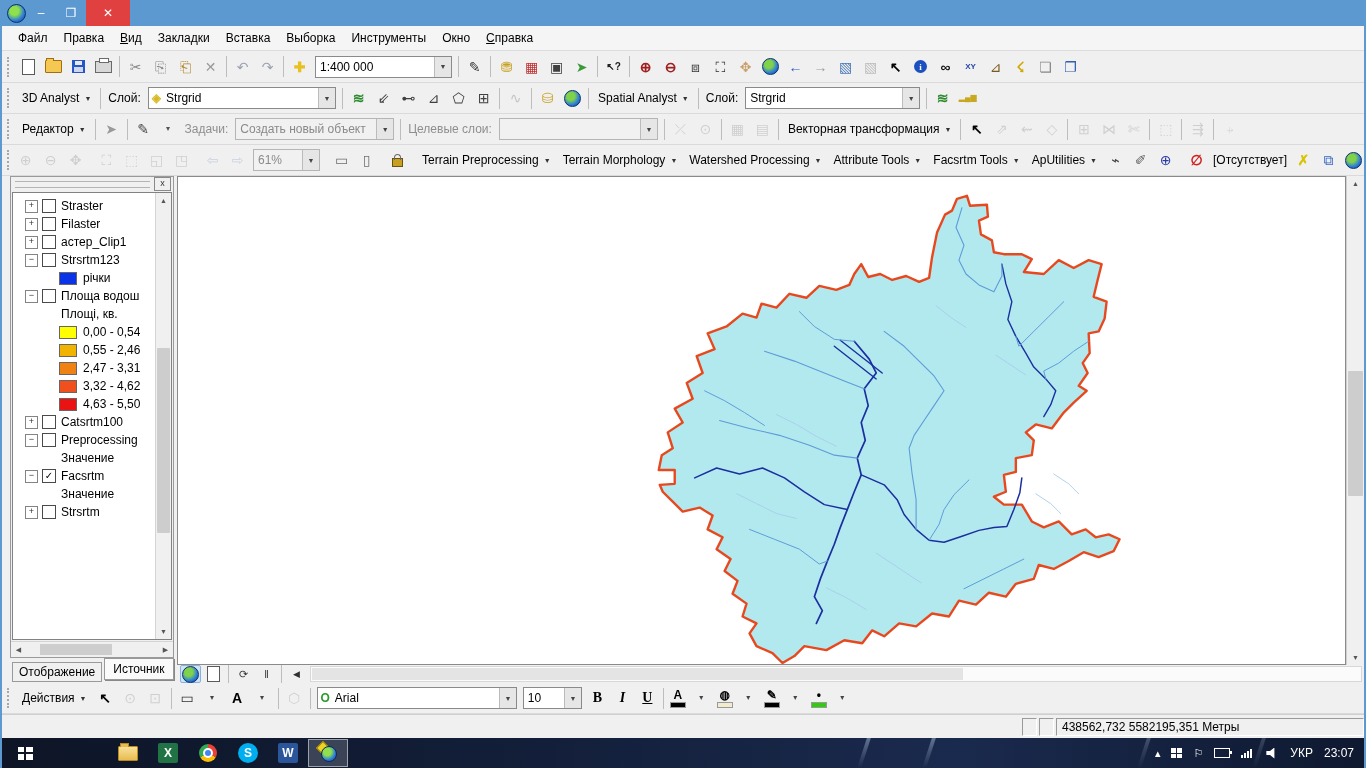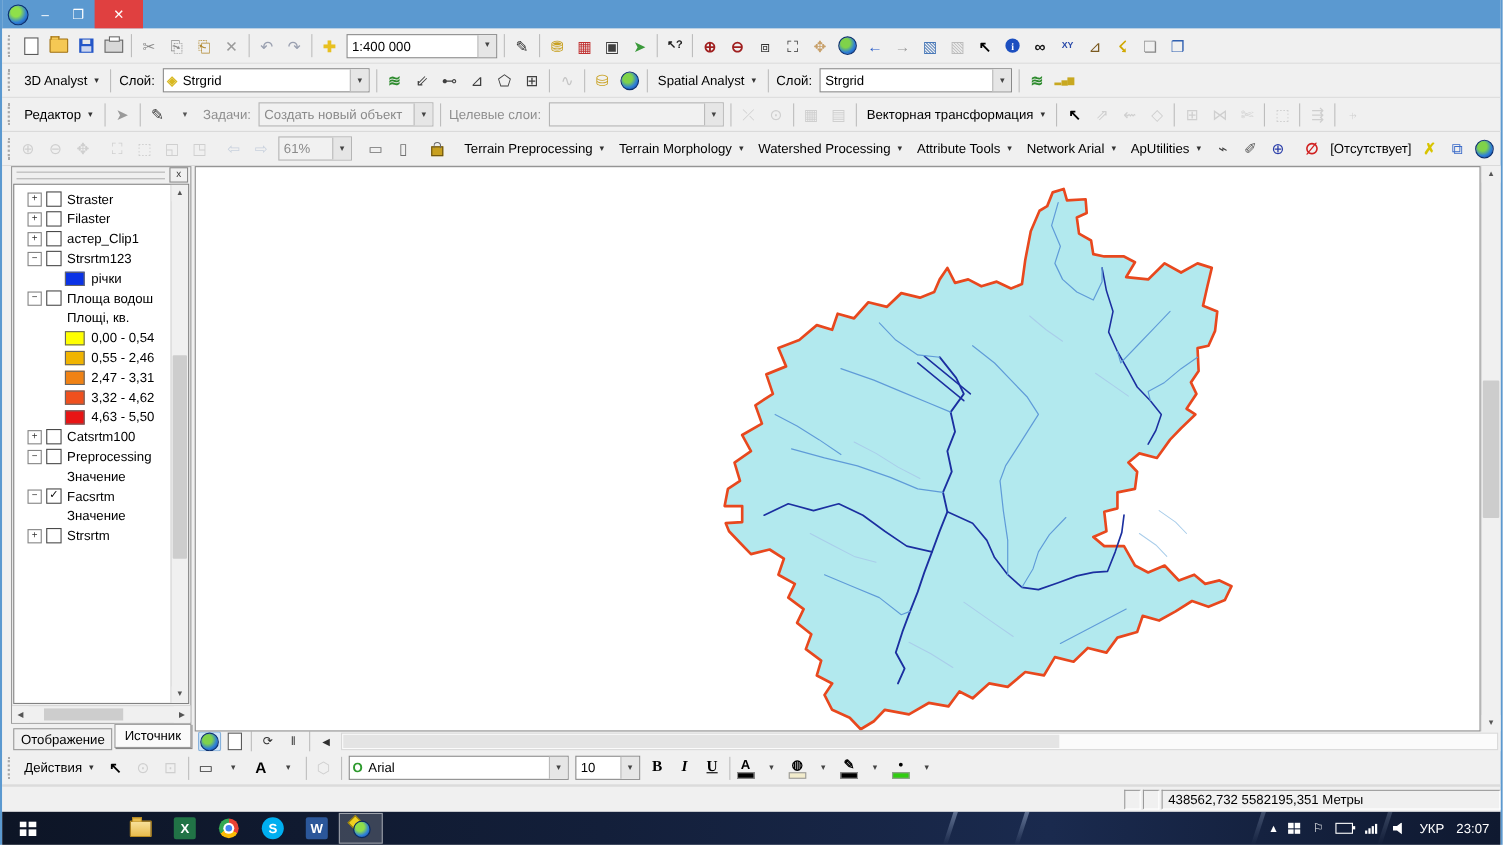"Файл" div.menubar { html: none -> <div> <span>Файл</span> <span>Правка</span> <span><u>В</u>ид</span> <span>Закладки</span> <span>Вставка</span> <span>Выборка</span> <span>Инструменты</span> <span>Окно</span> <span><u>С</u>правка</span> </div> }
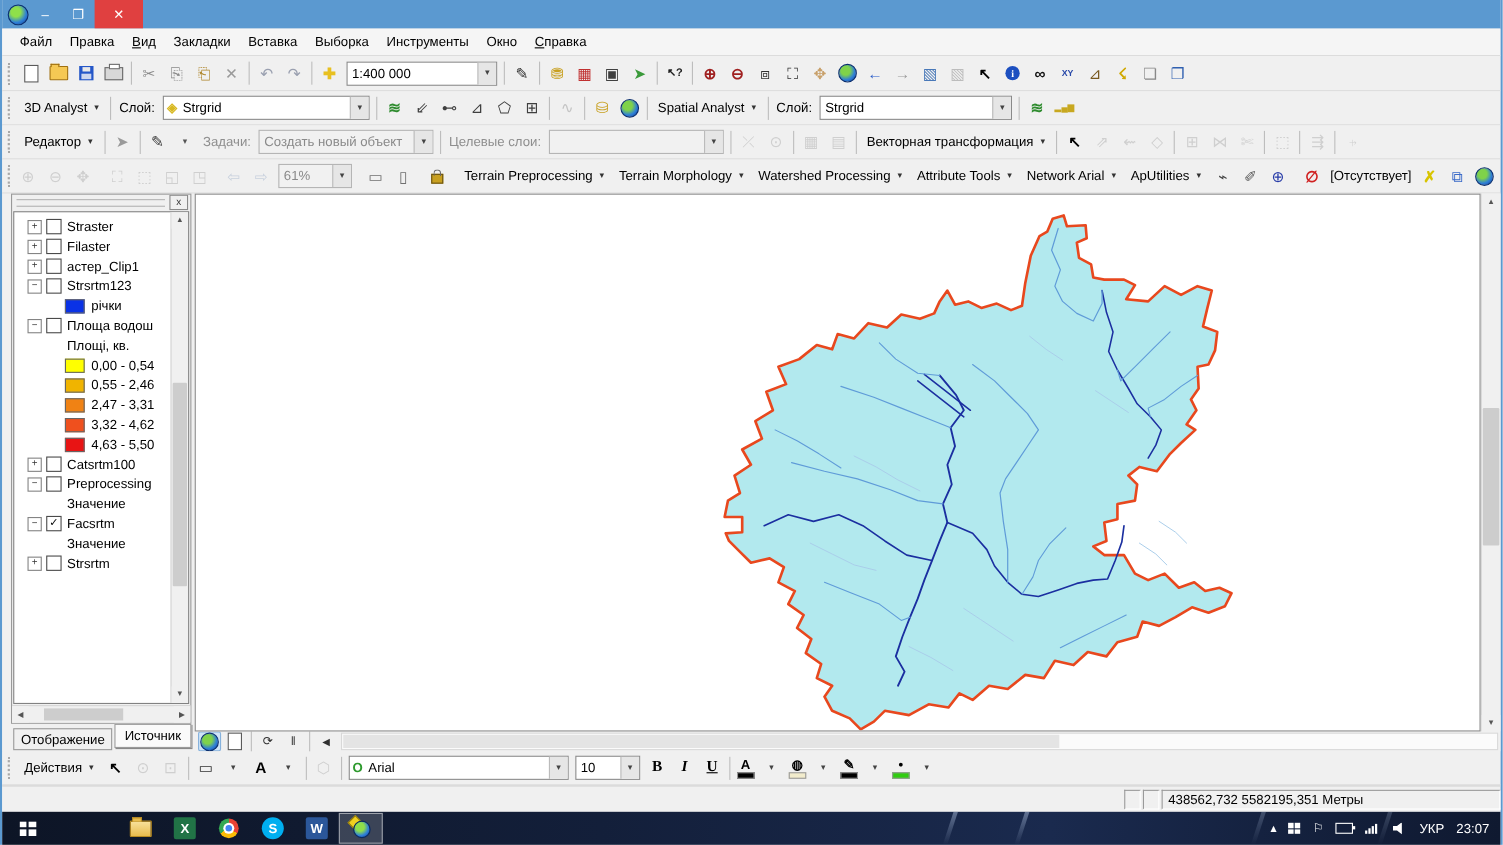"Network Arial" span { text: Network Arial -> Facsrtm Tools }
